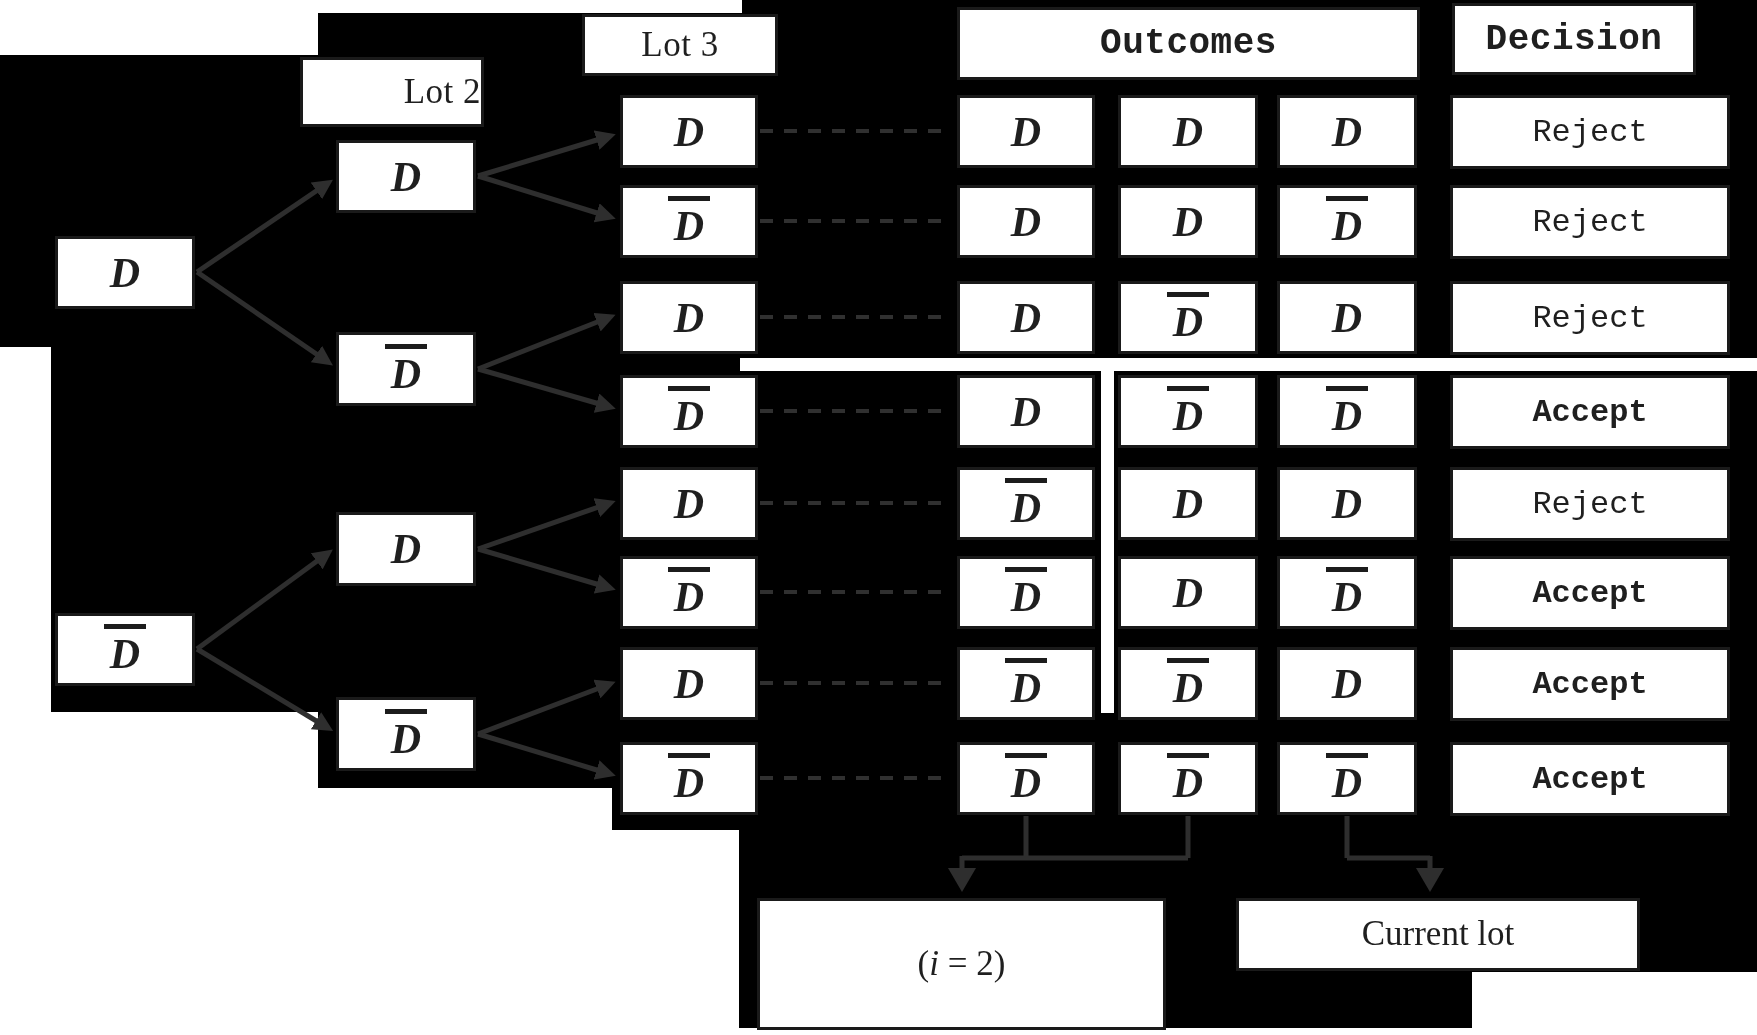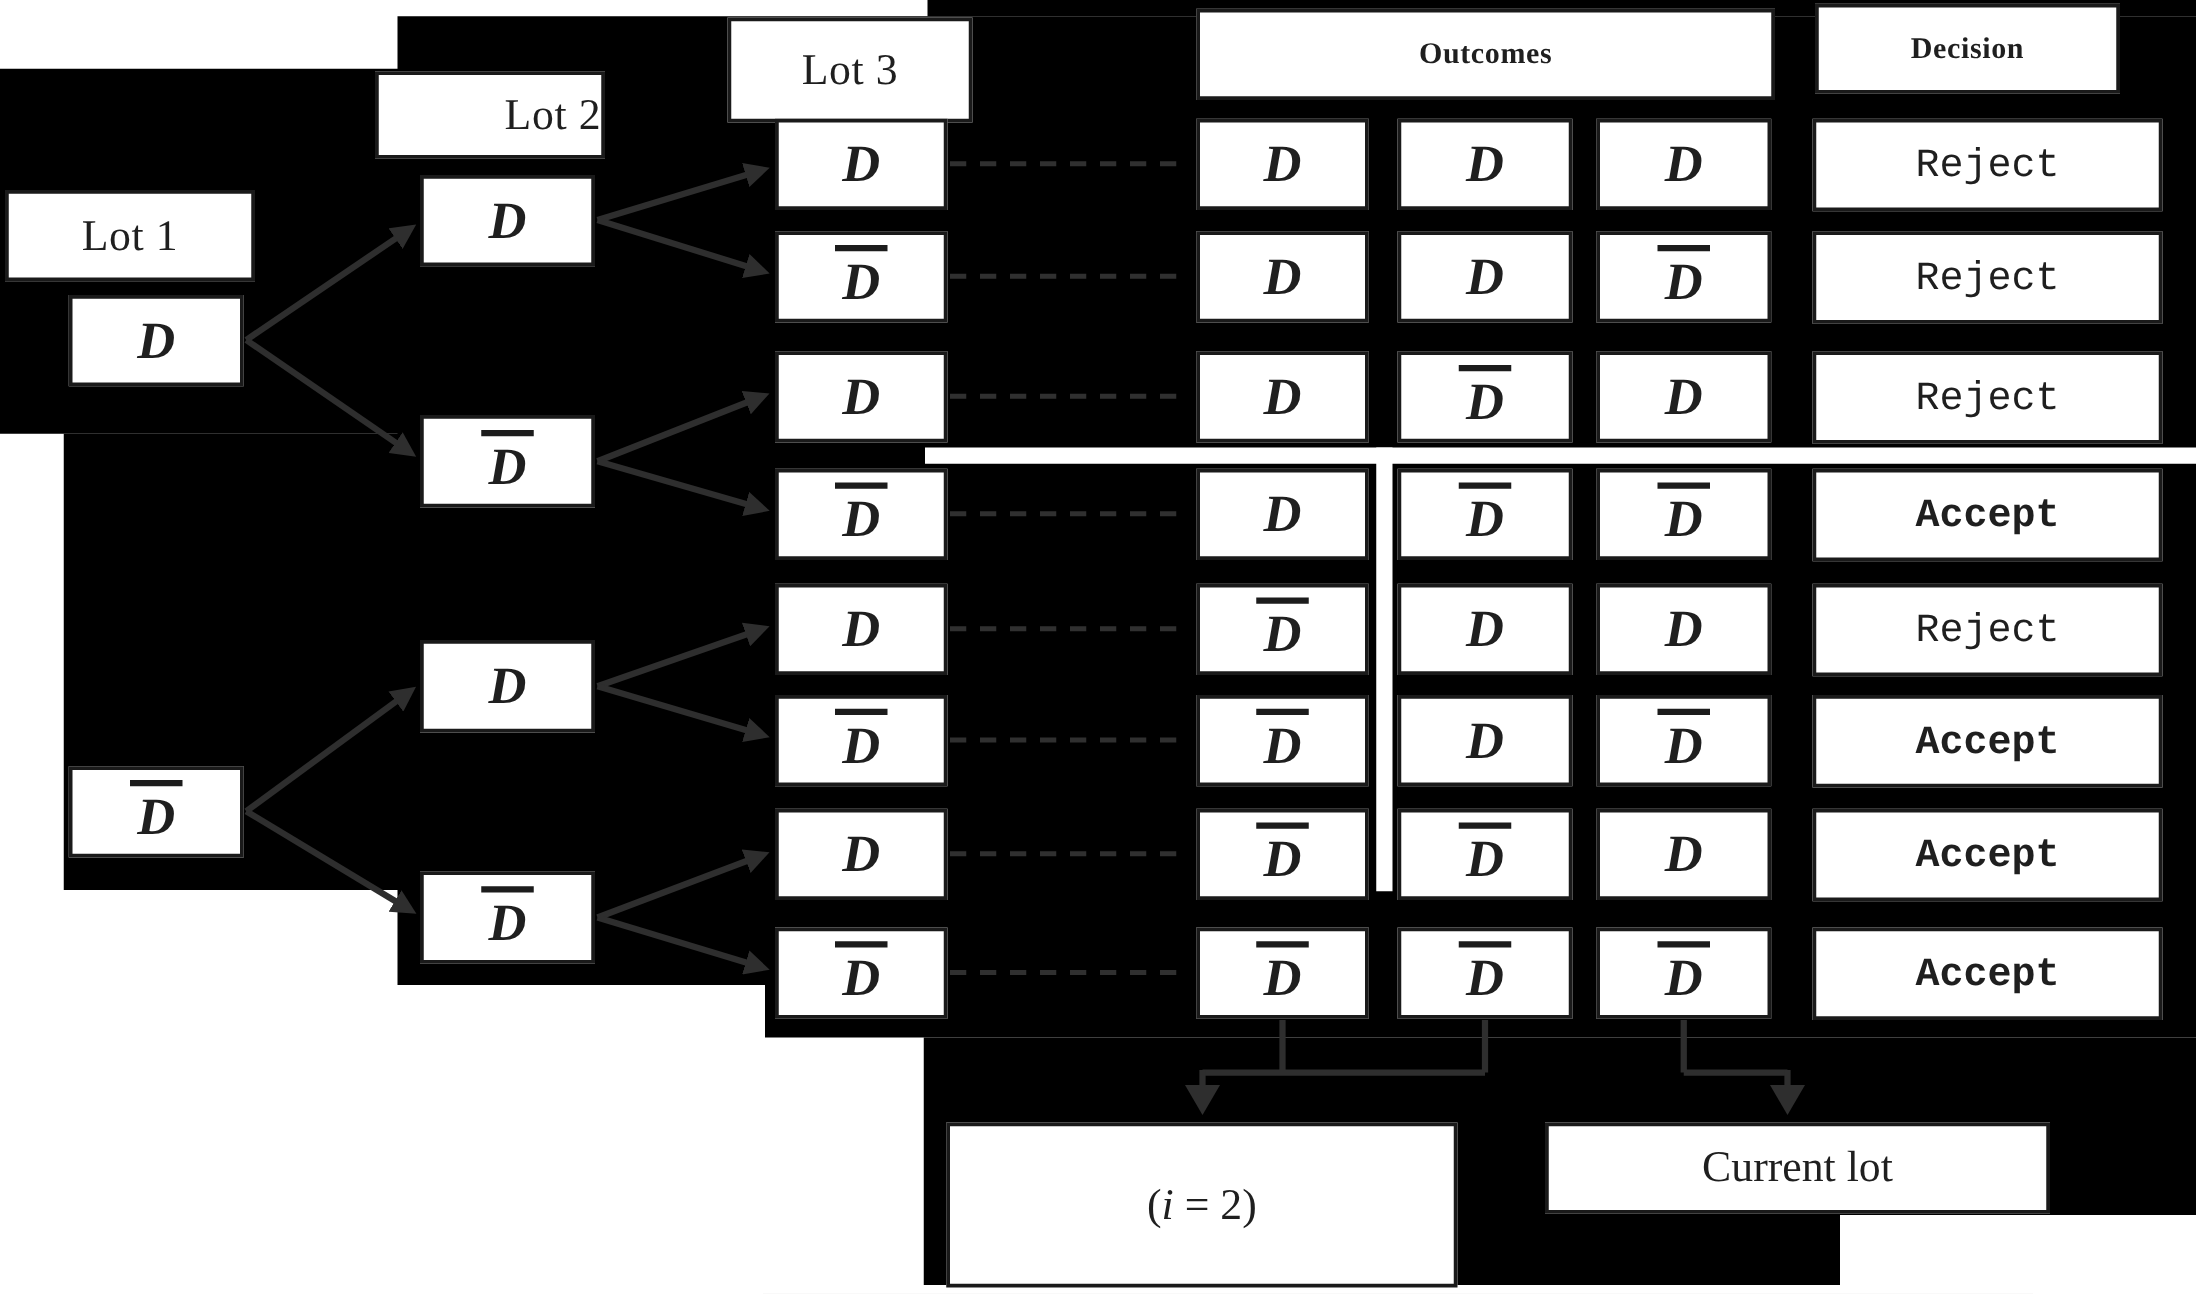"Lot 3" div.box { height: 84px -> 62px }
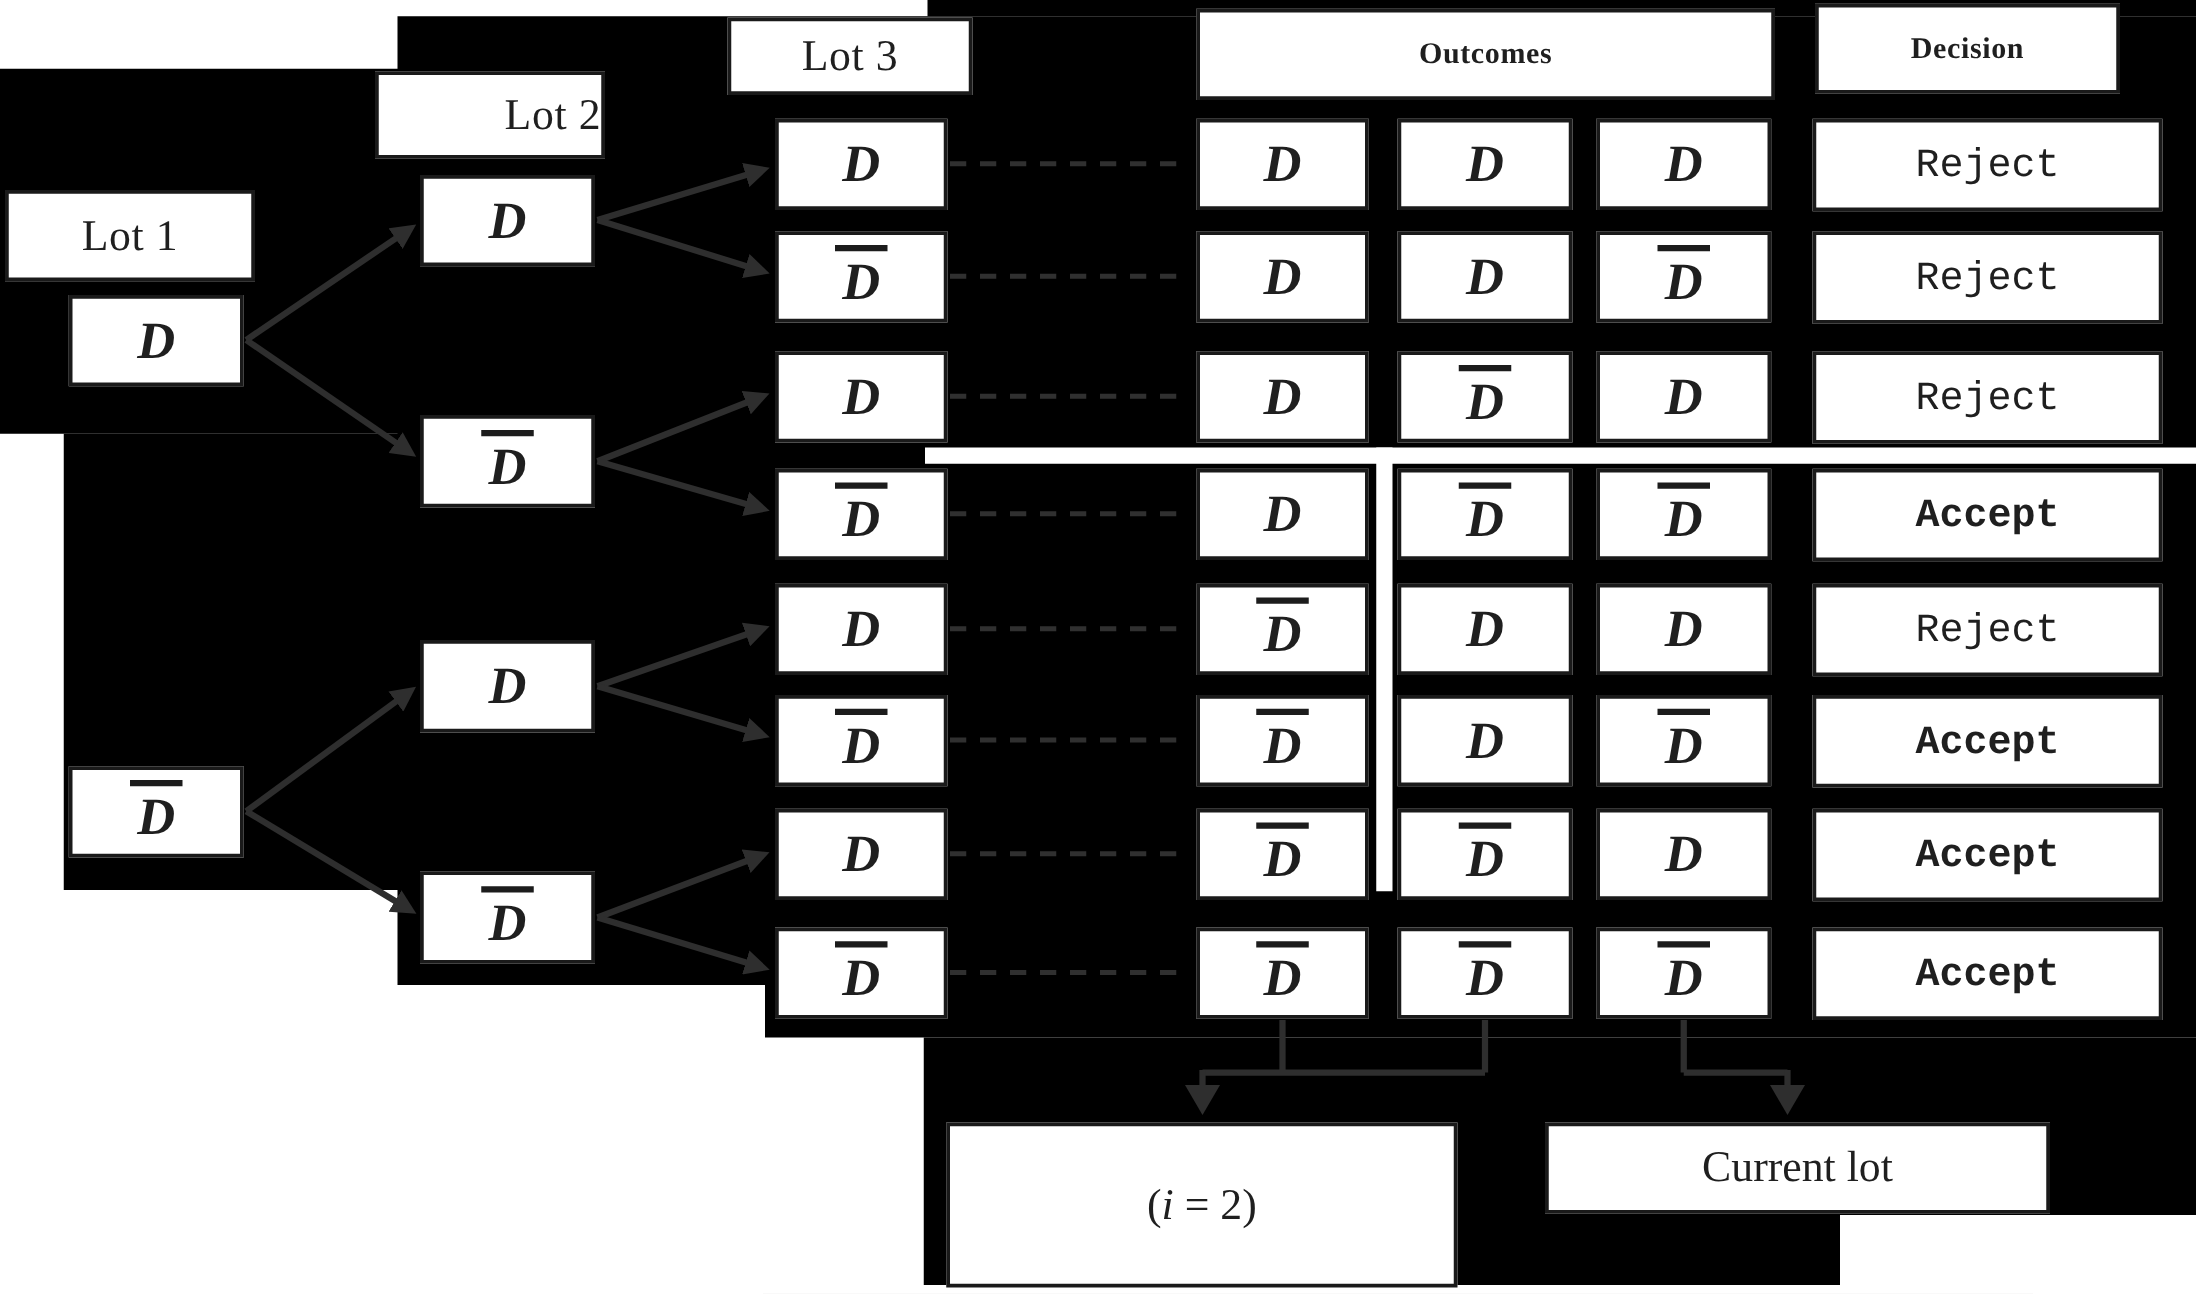"Outcomes" .hdr-bold { font-family: none -> Liberation Mono, monospace; font-size: 24px -> 36px }
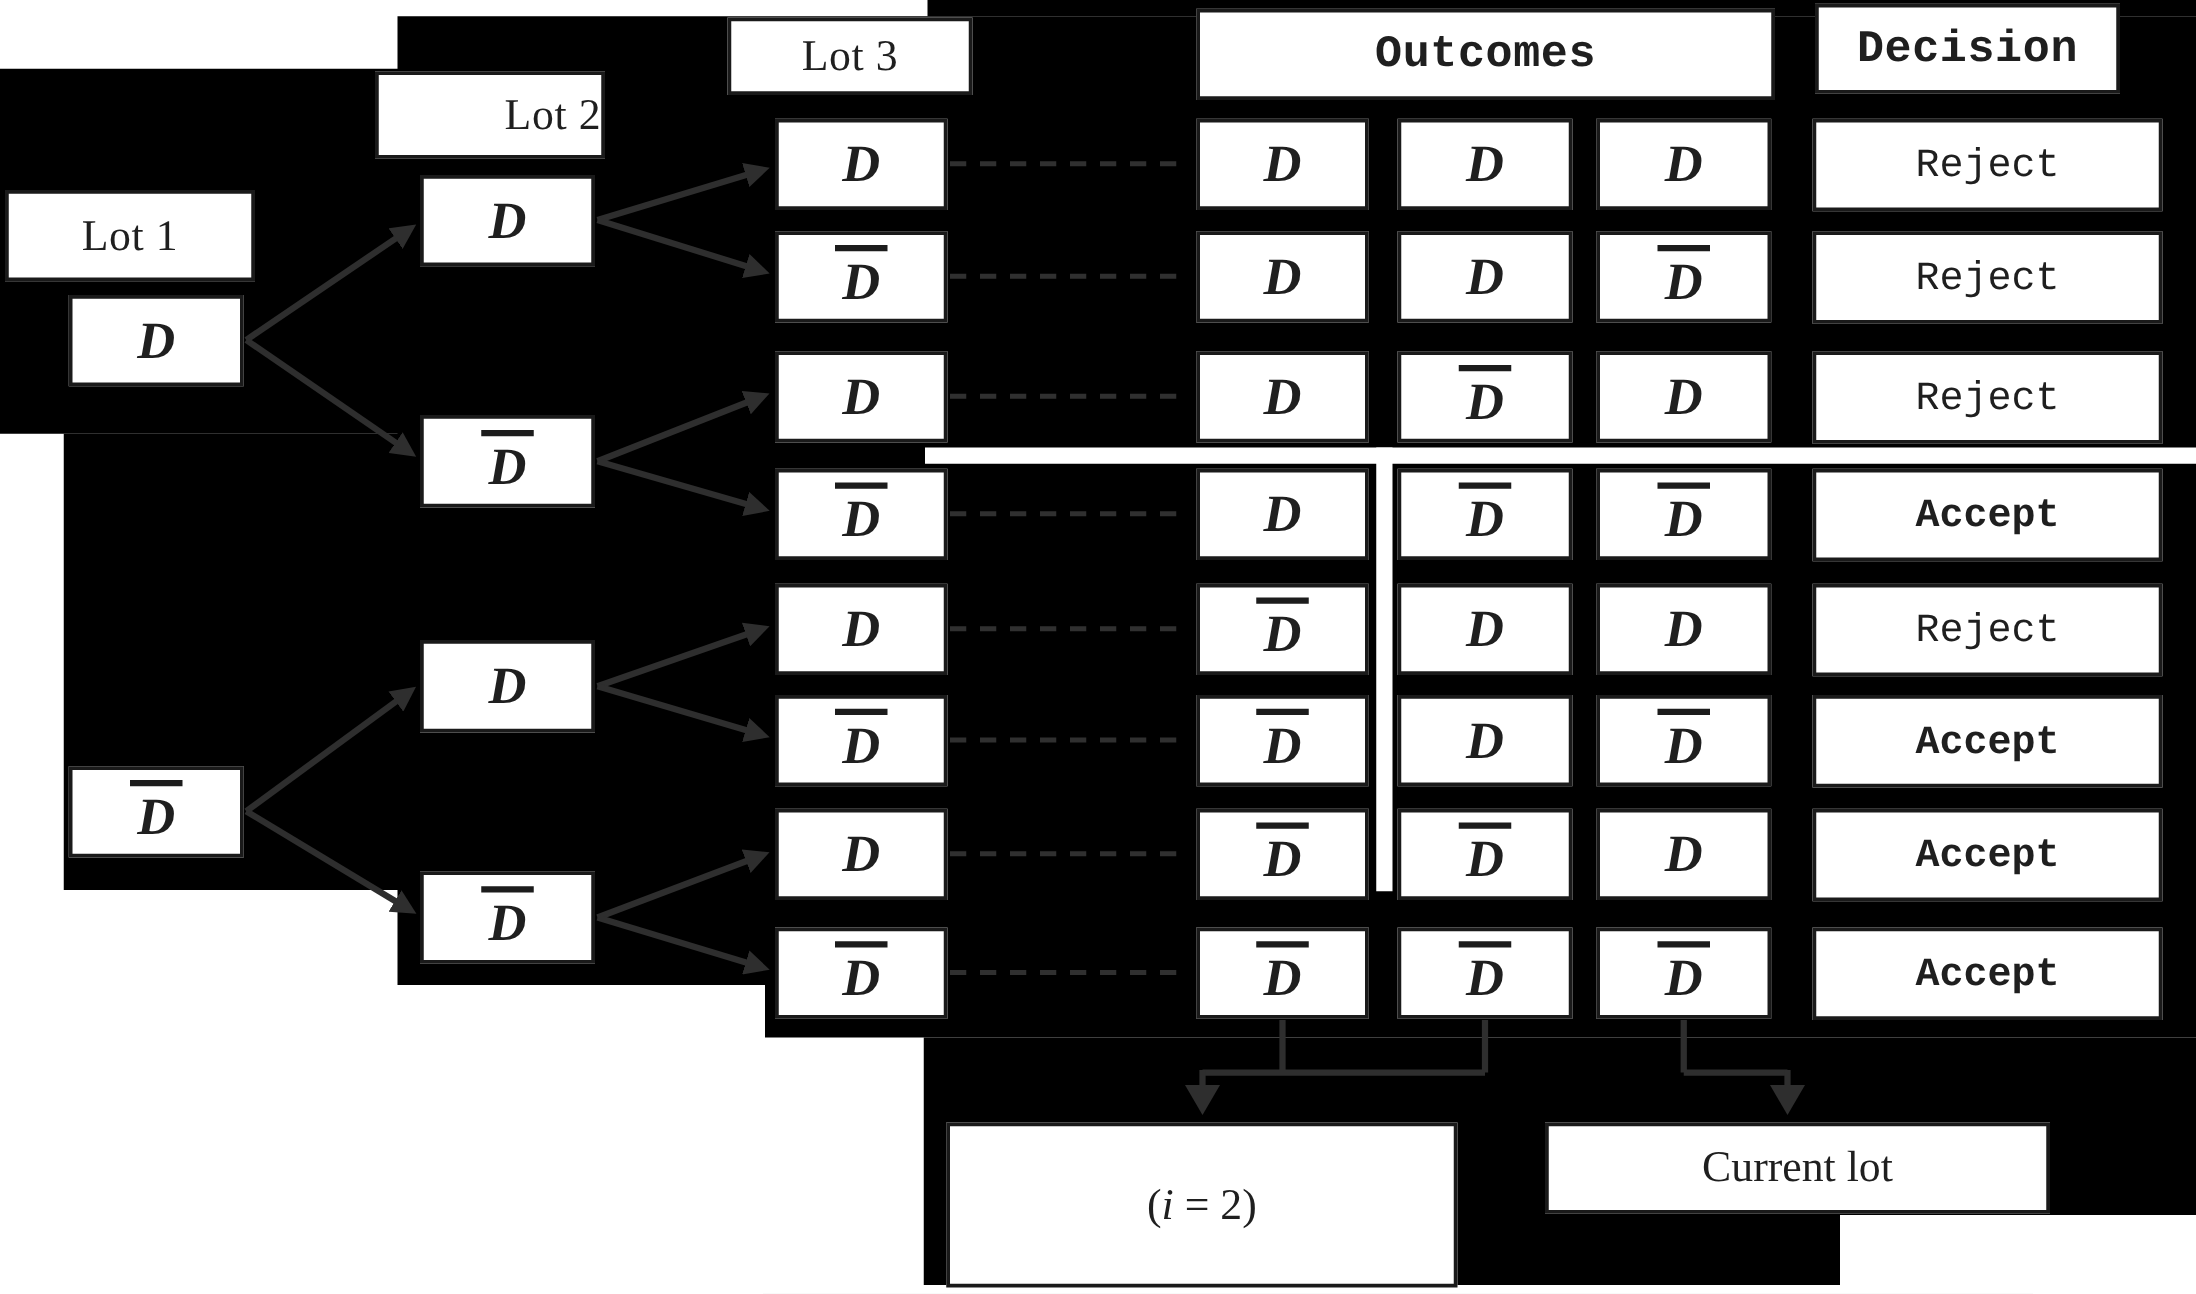"Lot 1" div.box { html: <div> <span>Lot 1</span> </div> -> none }
